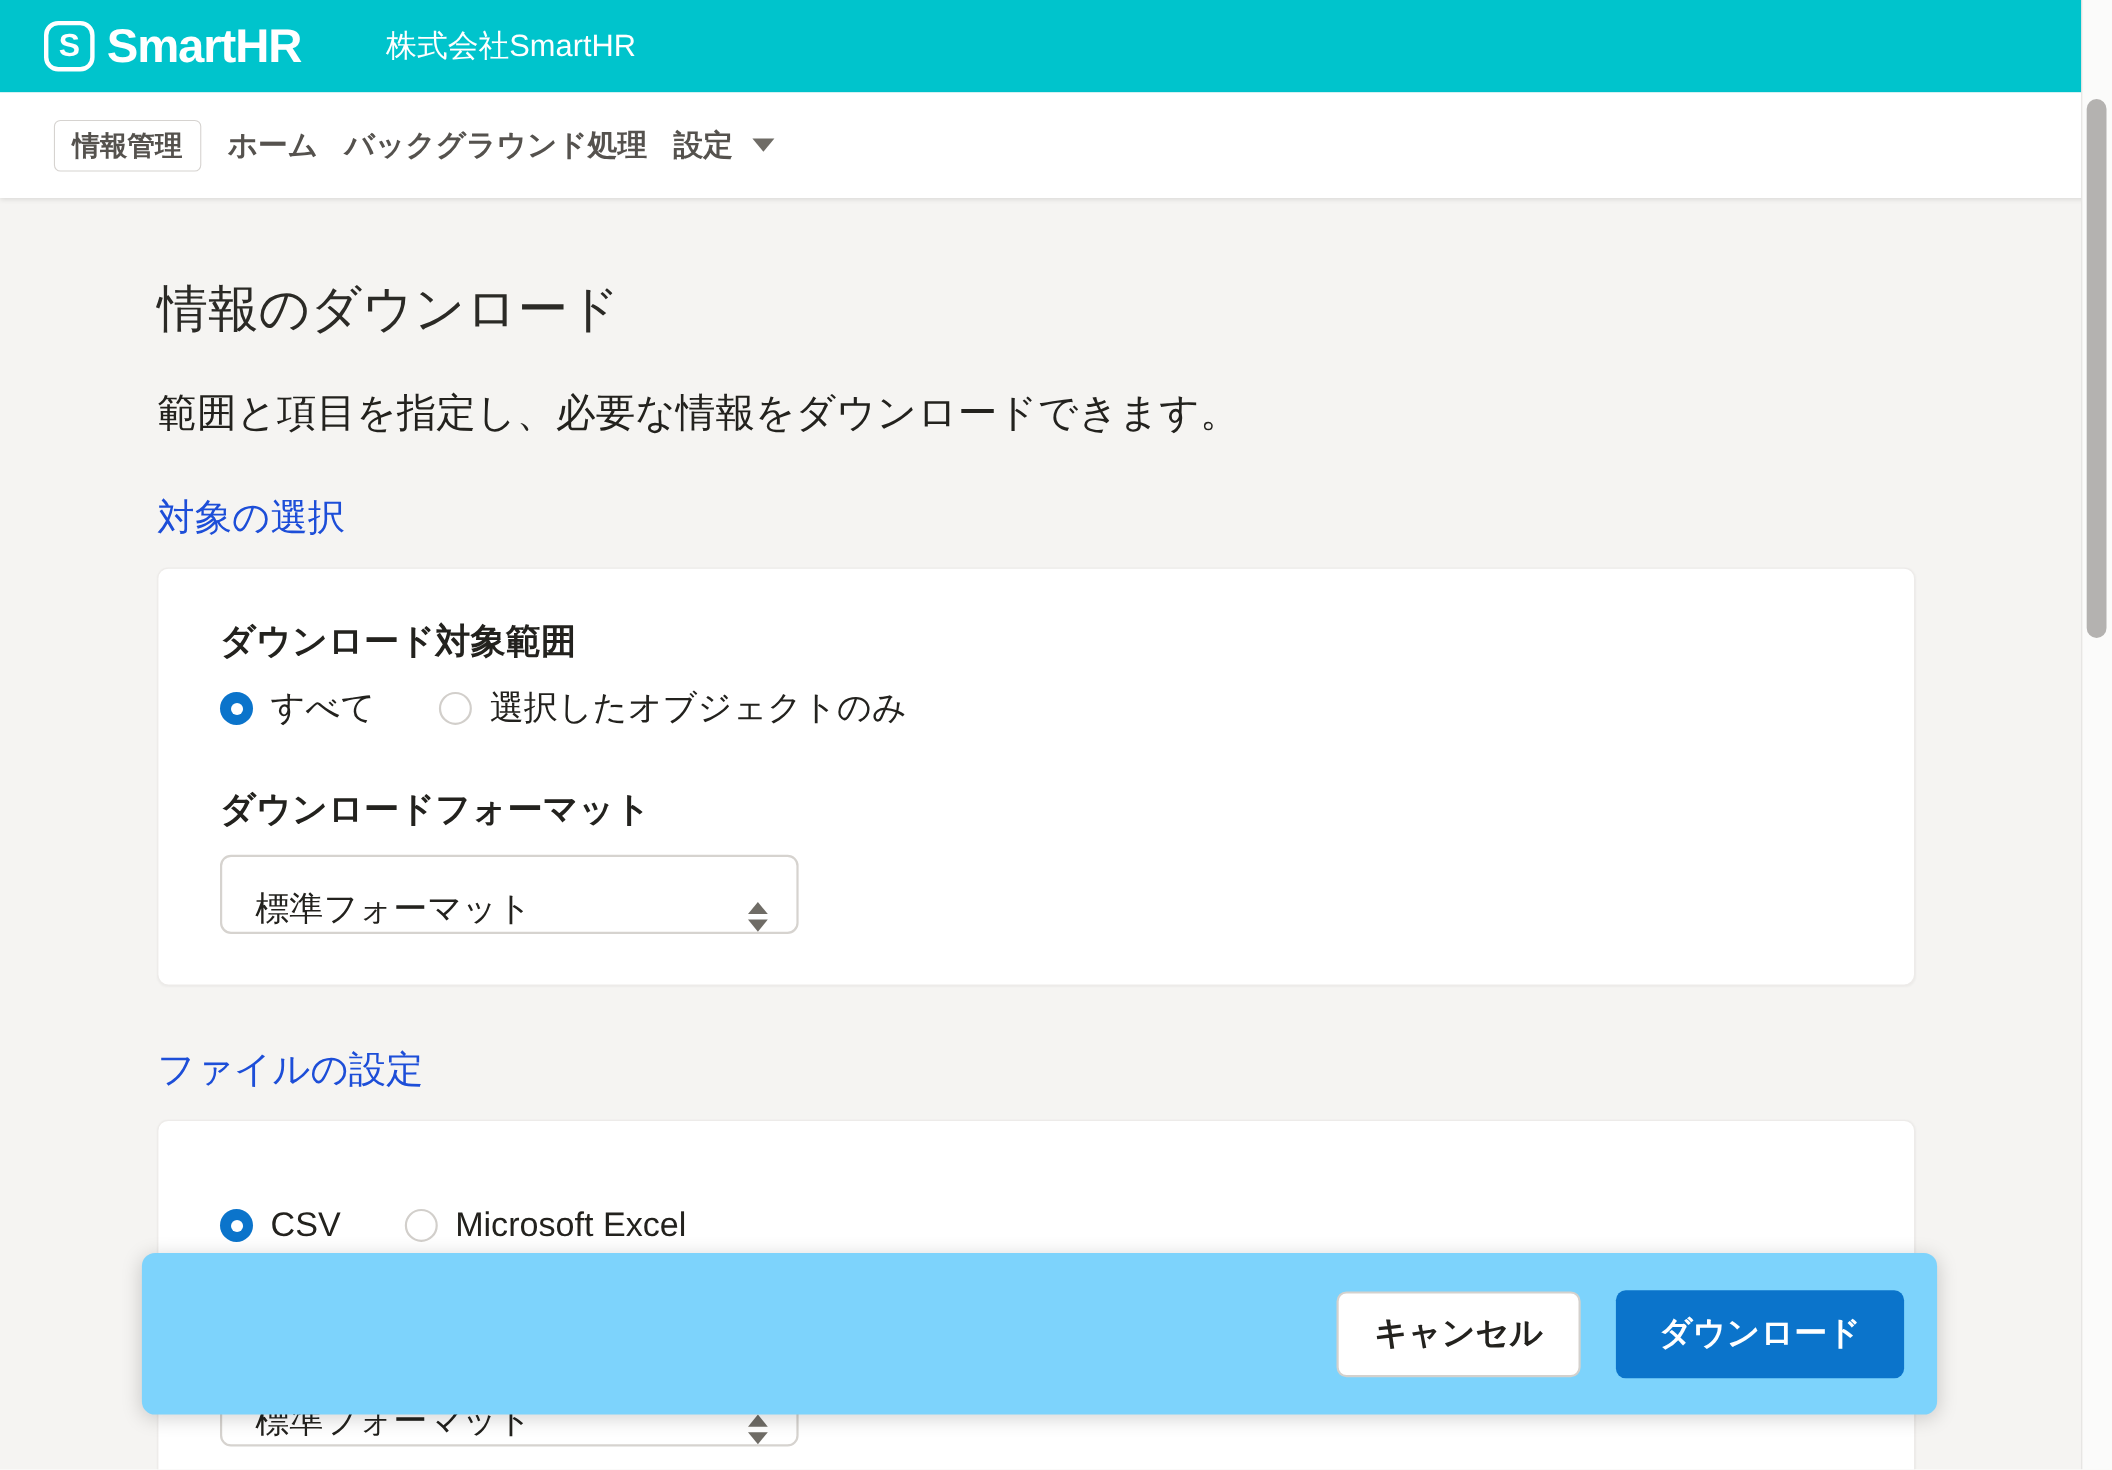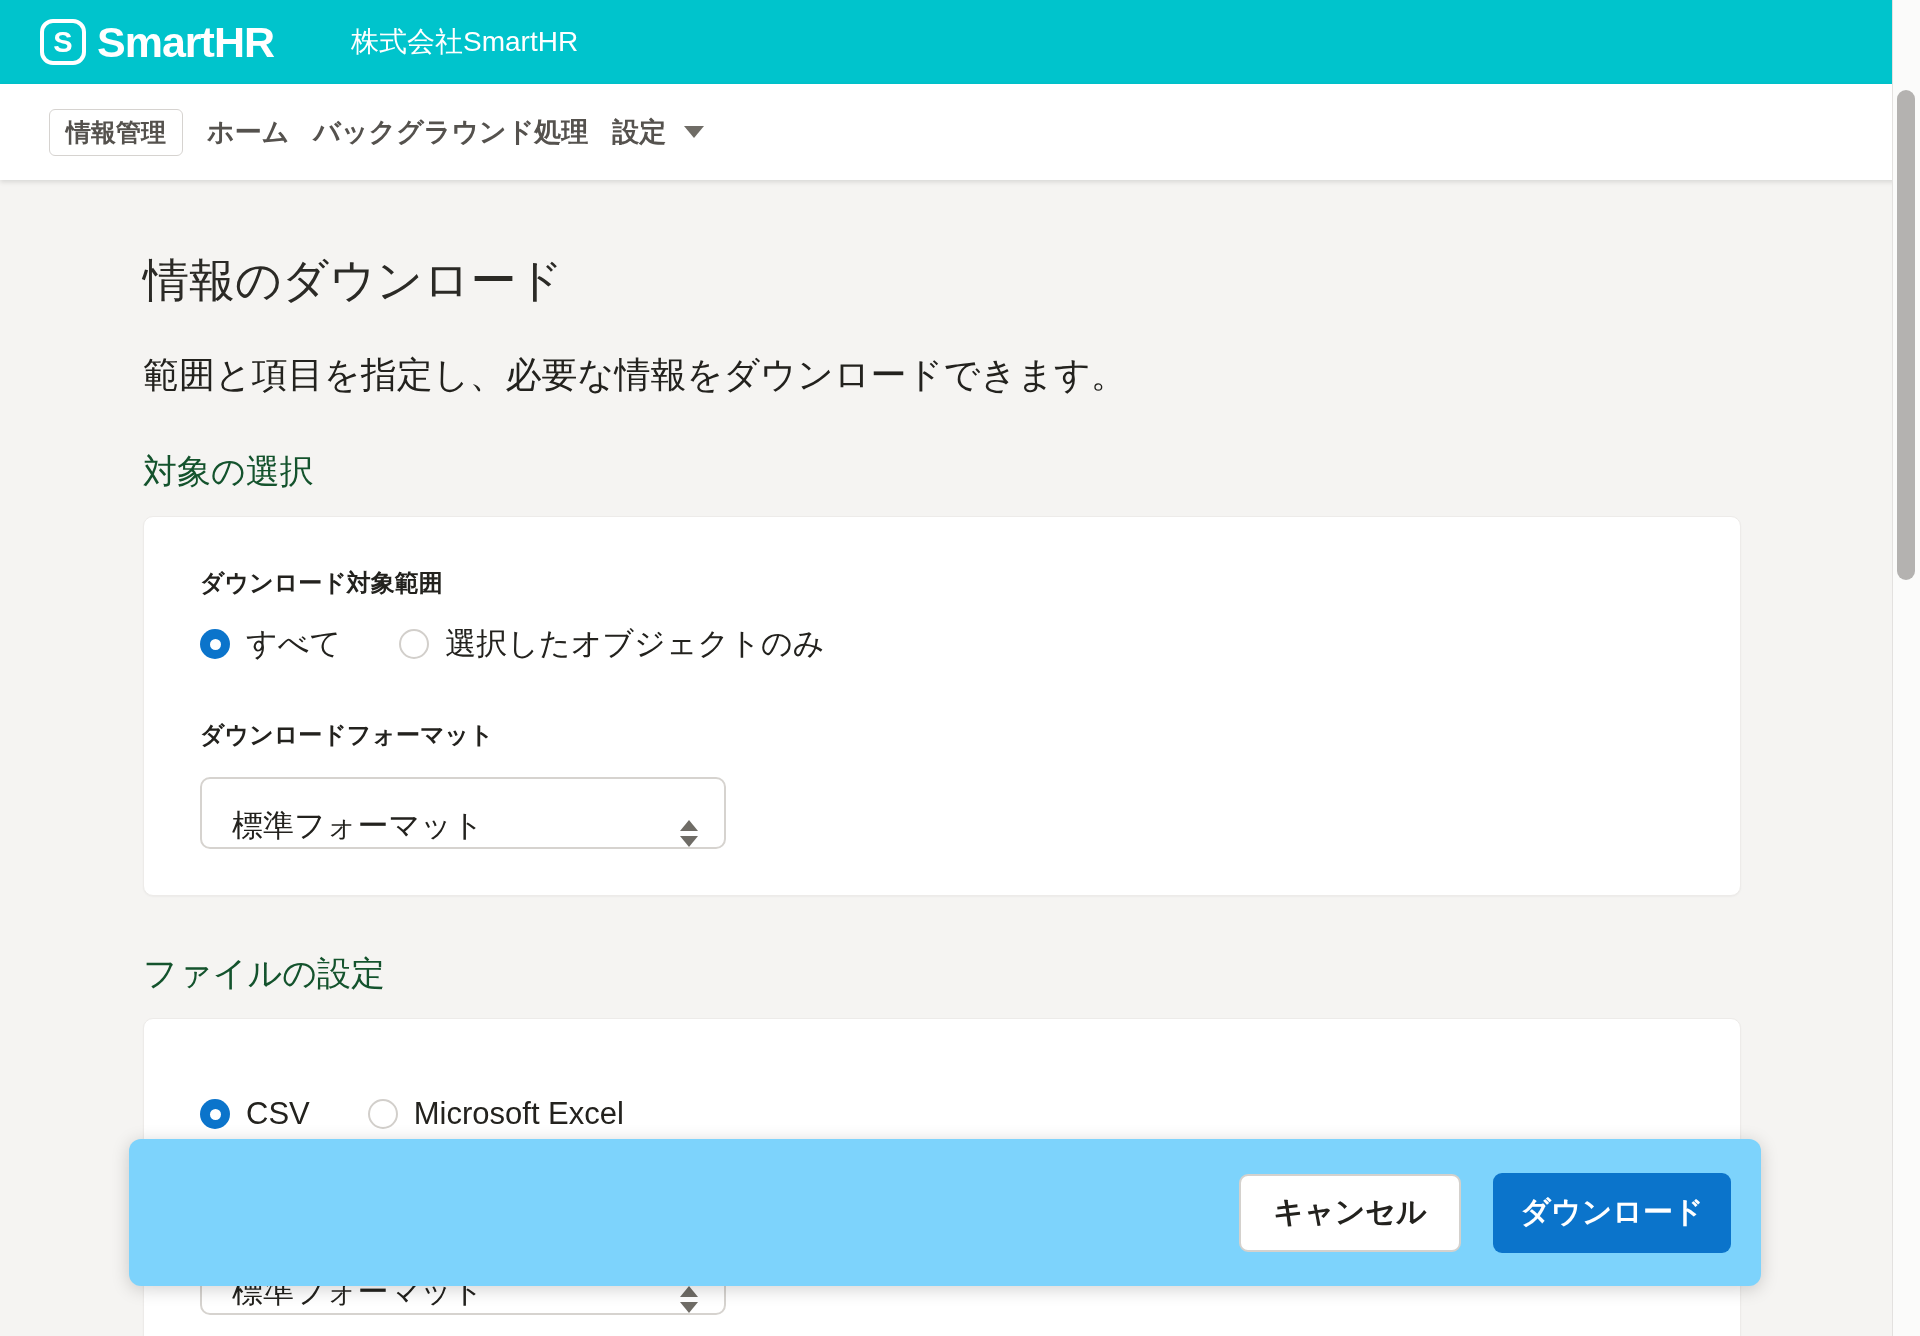"対象の選択" h2 { color: #14532d -> #1d4ed8 }
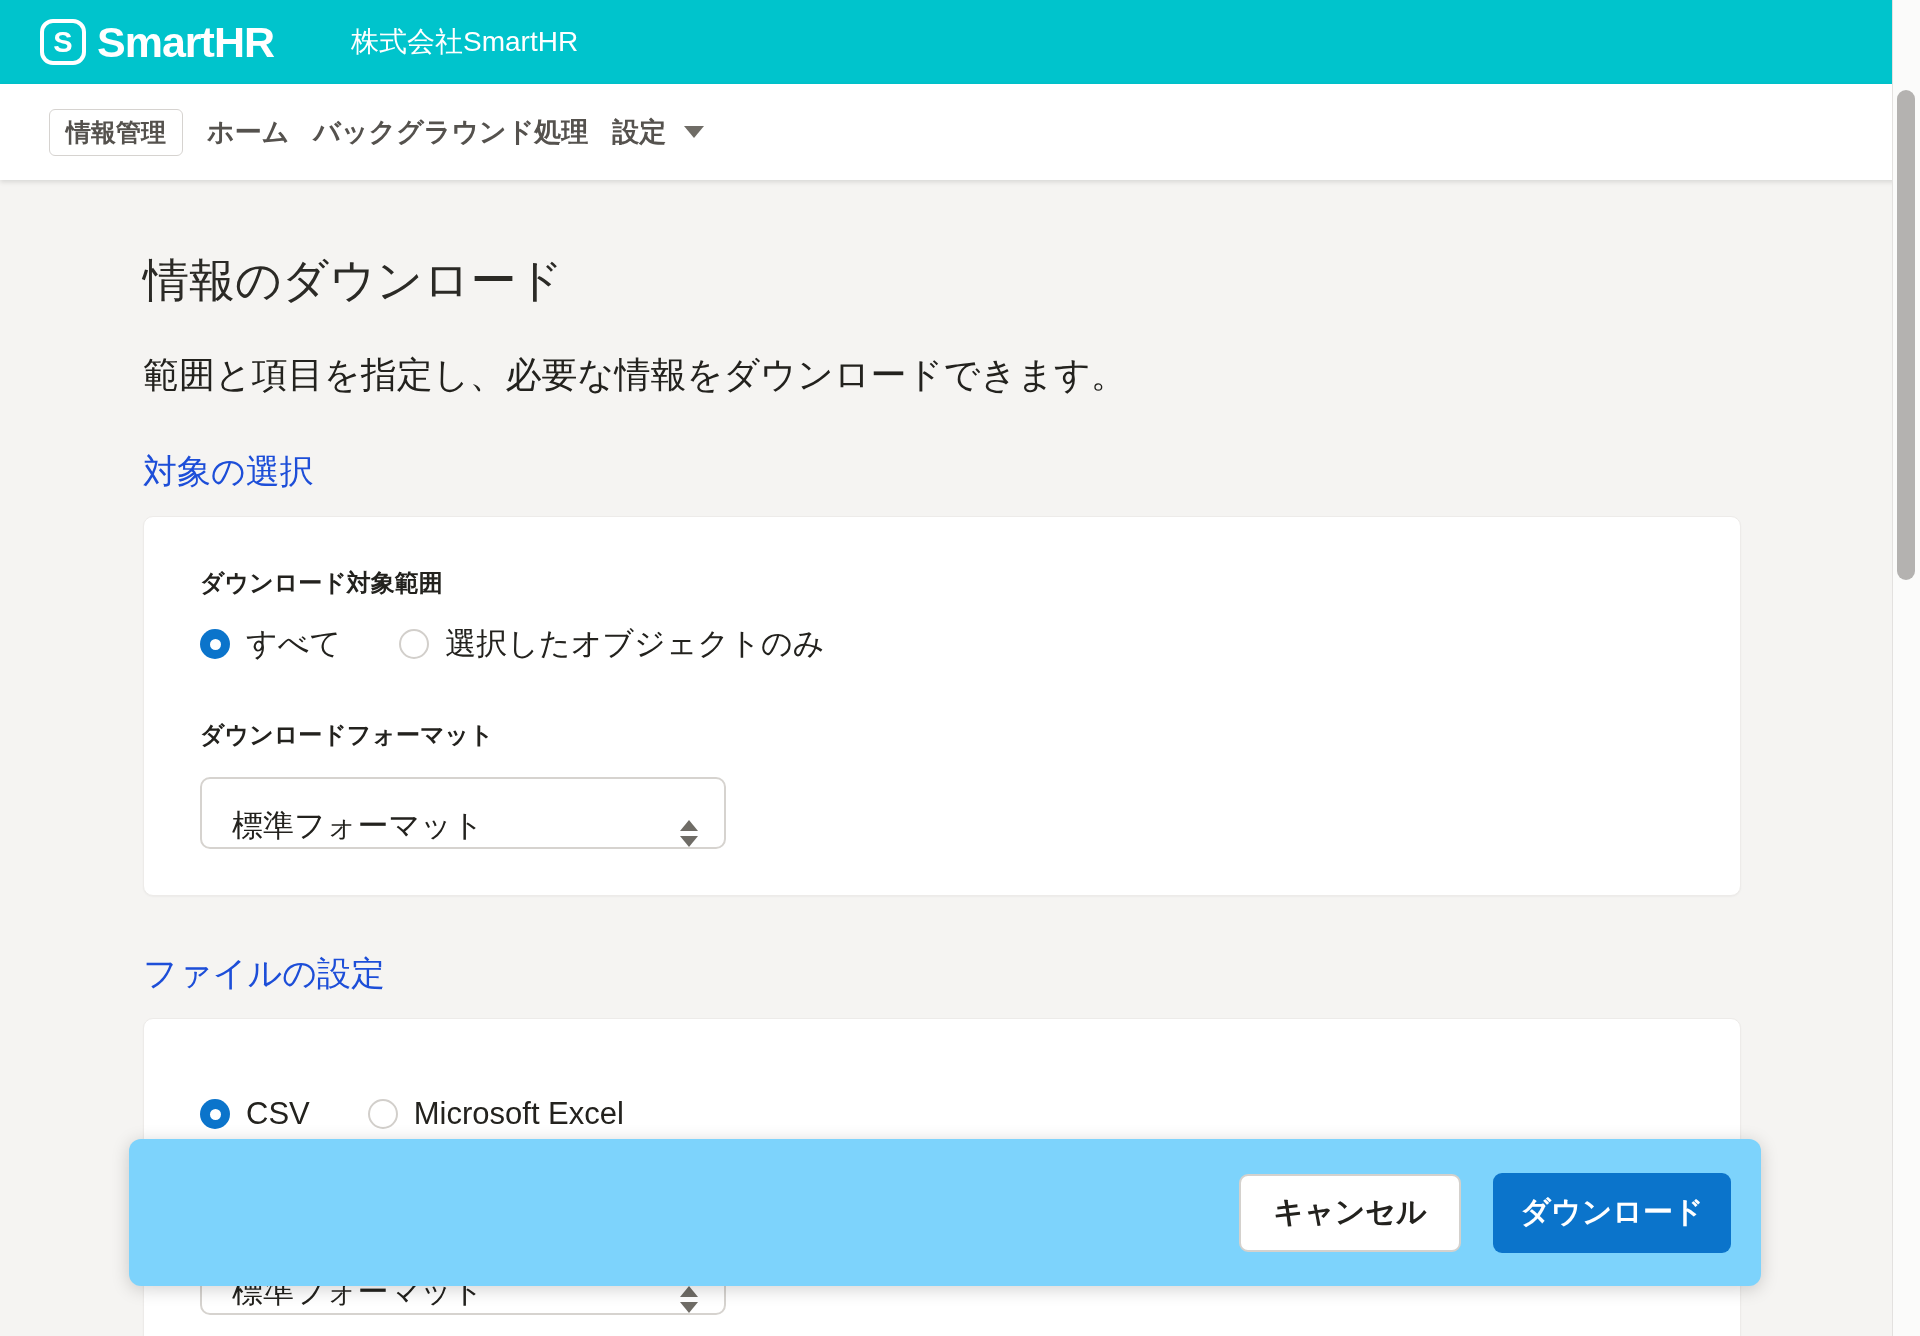"ダウンロード対象範囲" .field-label { font-size: 24px -> 32px }
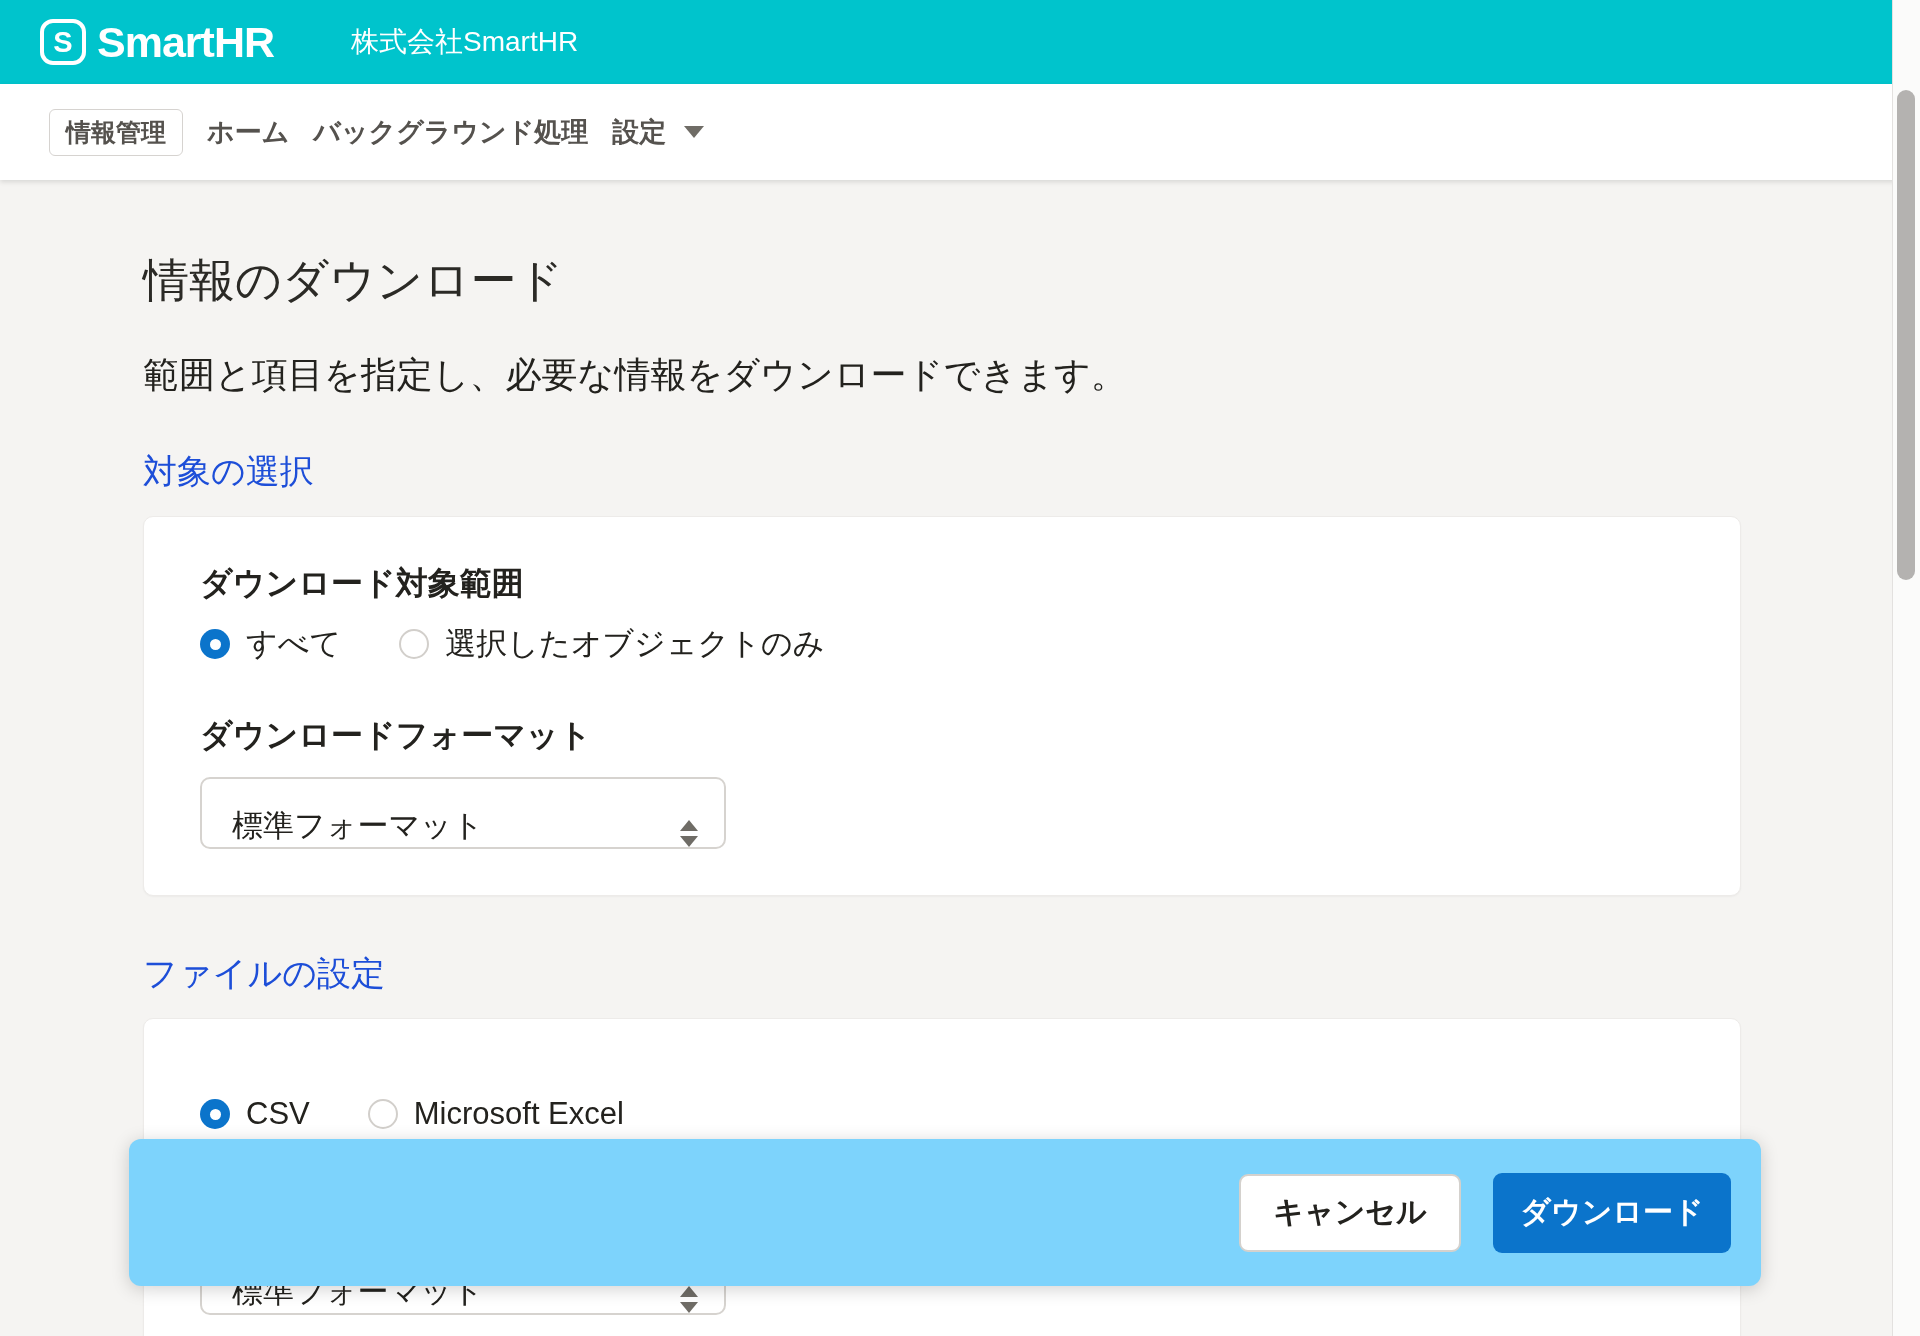"ダウンロード" .btn--primary { width: 238px -> 262px }
